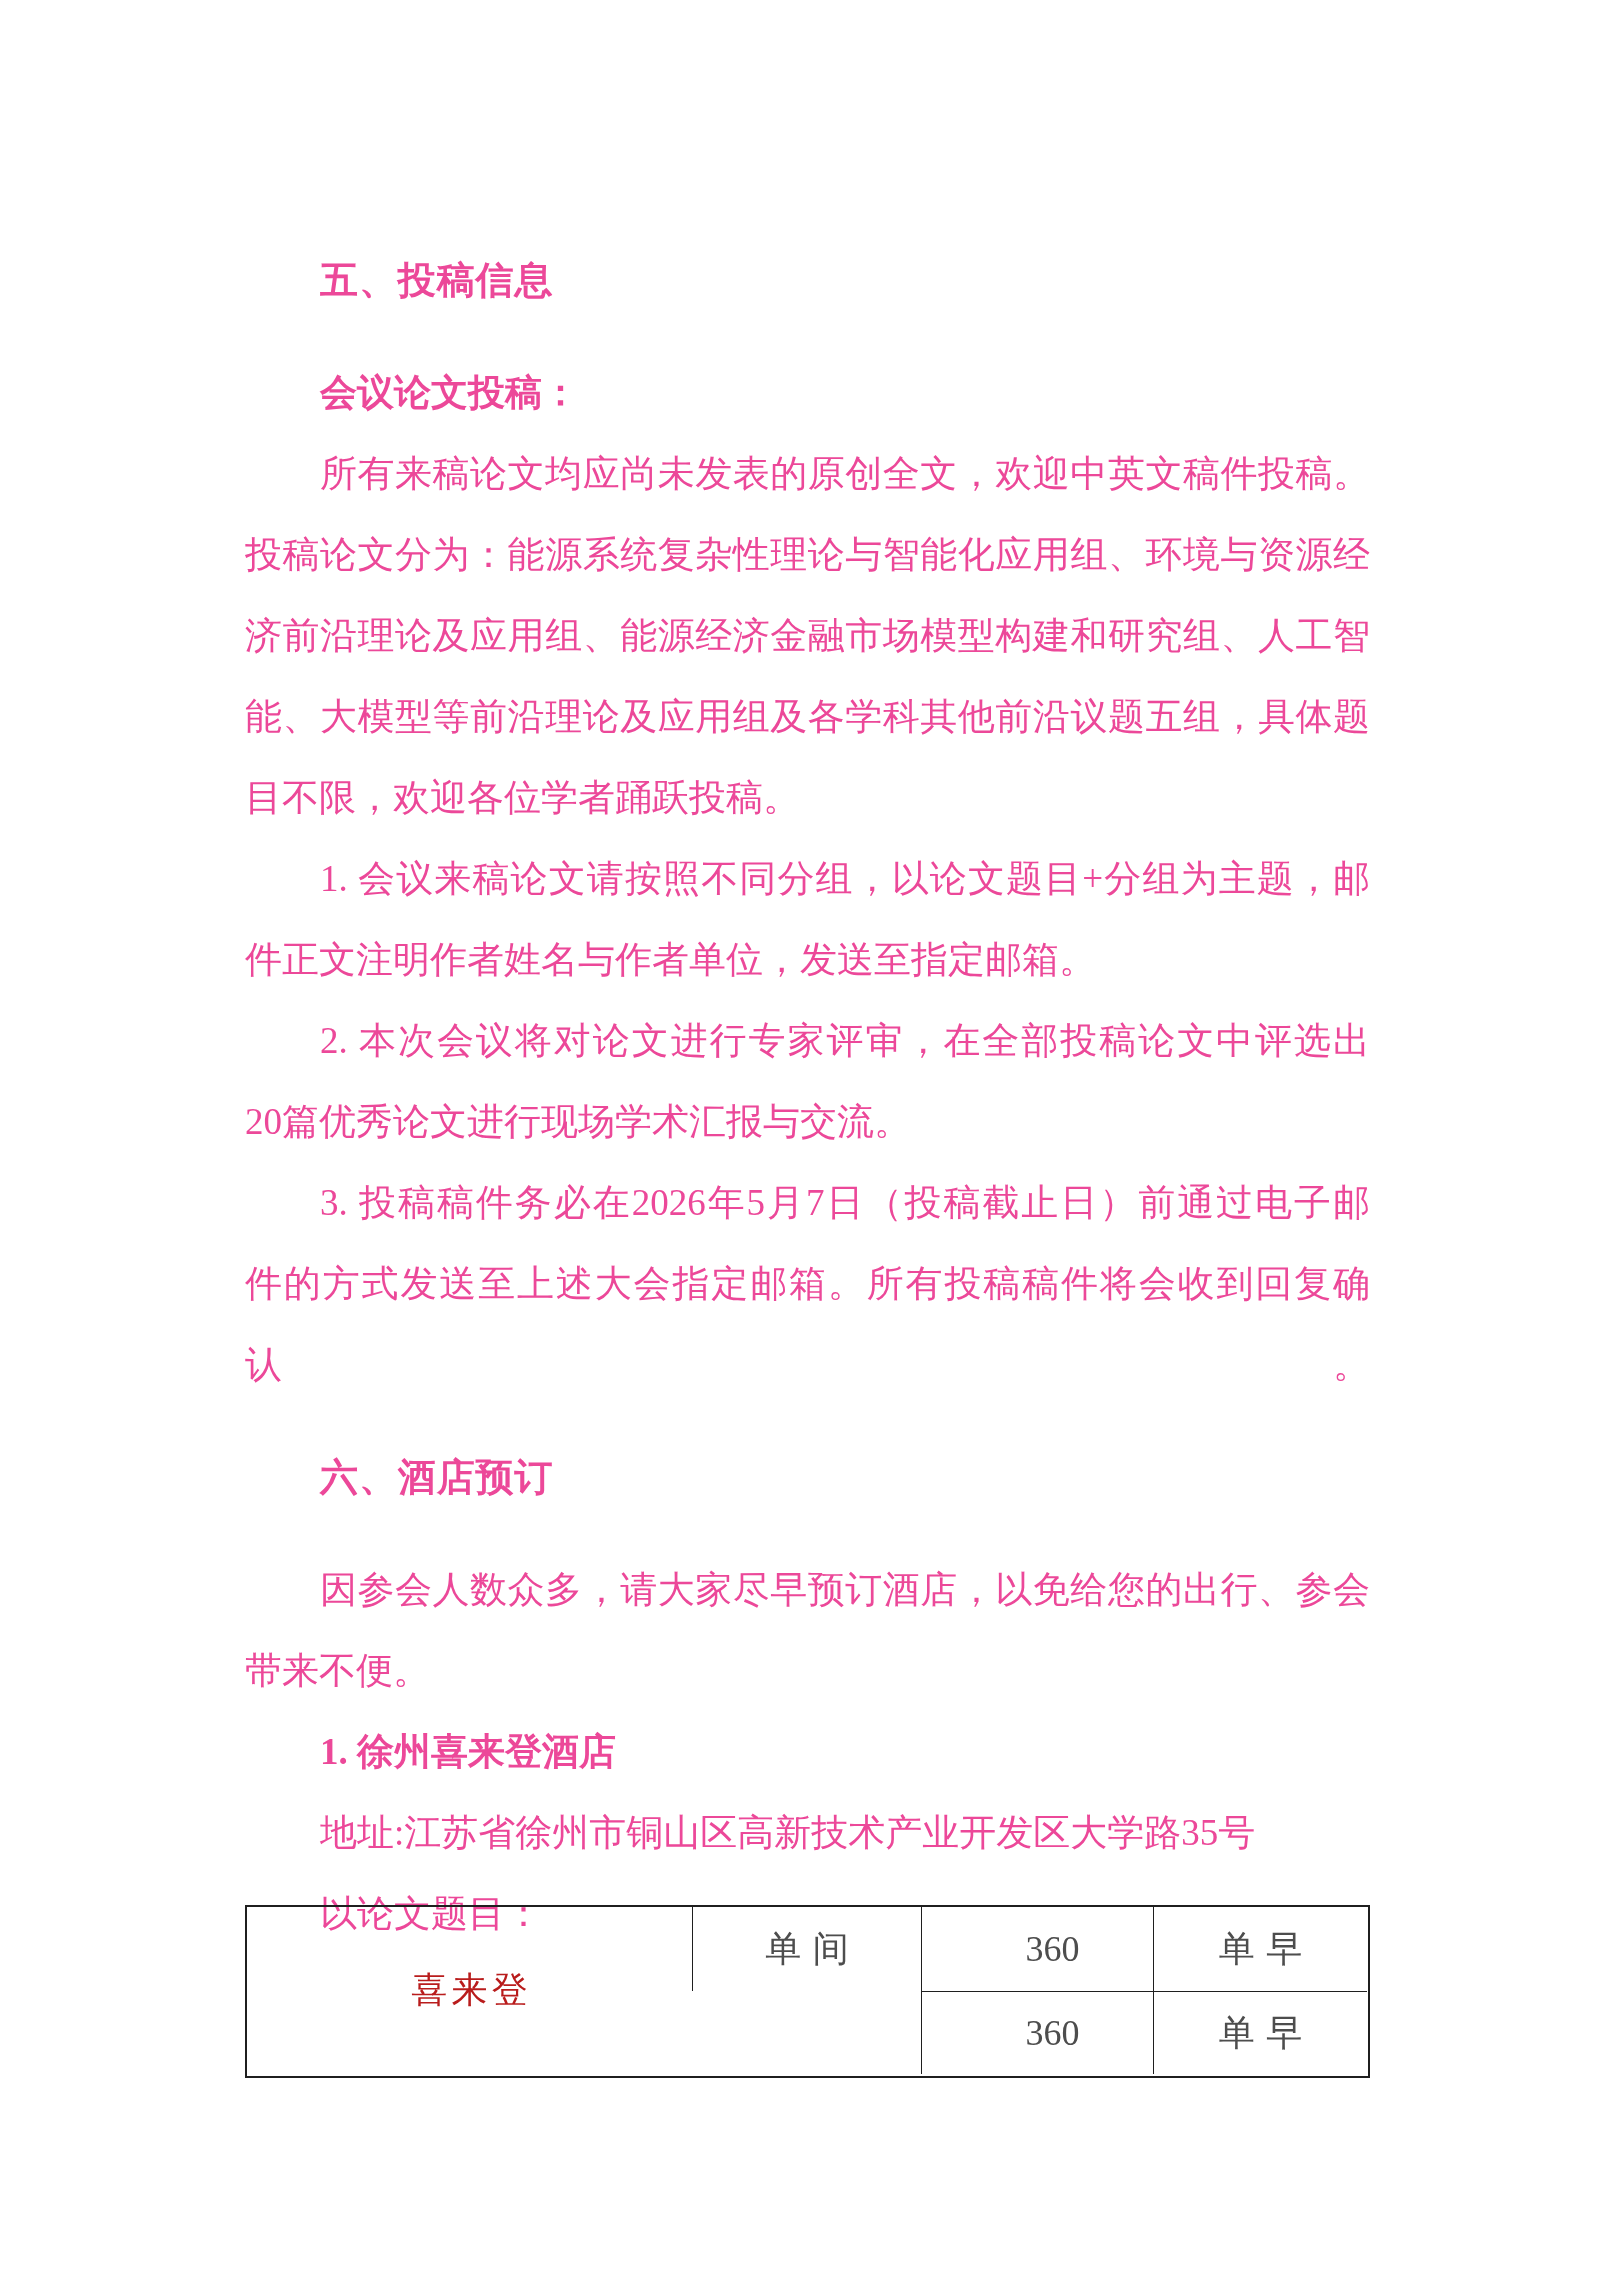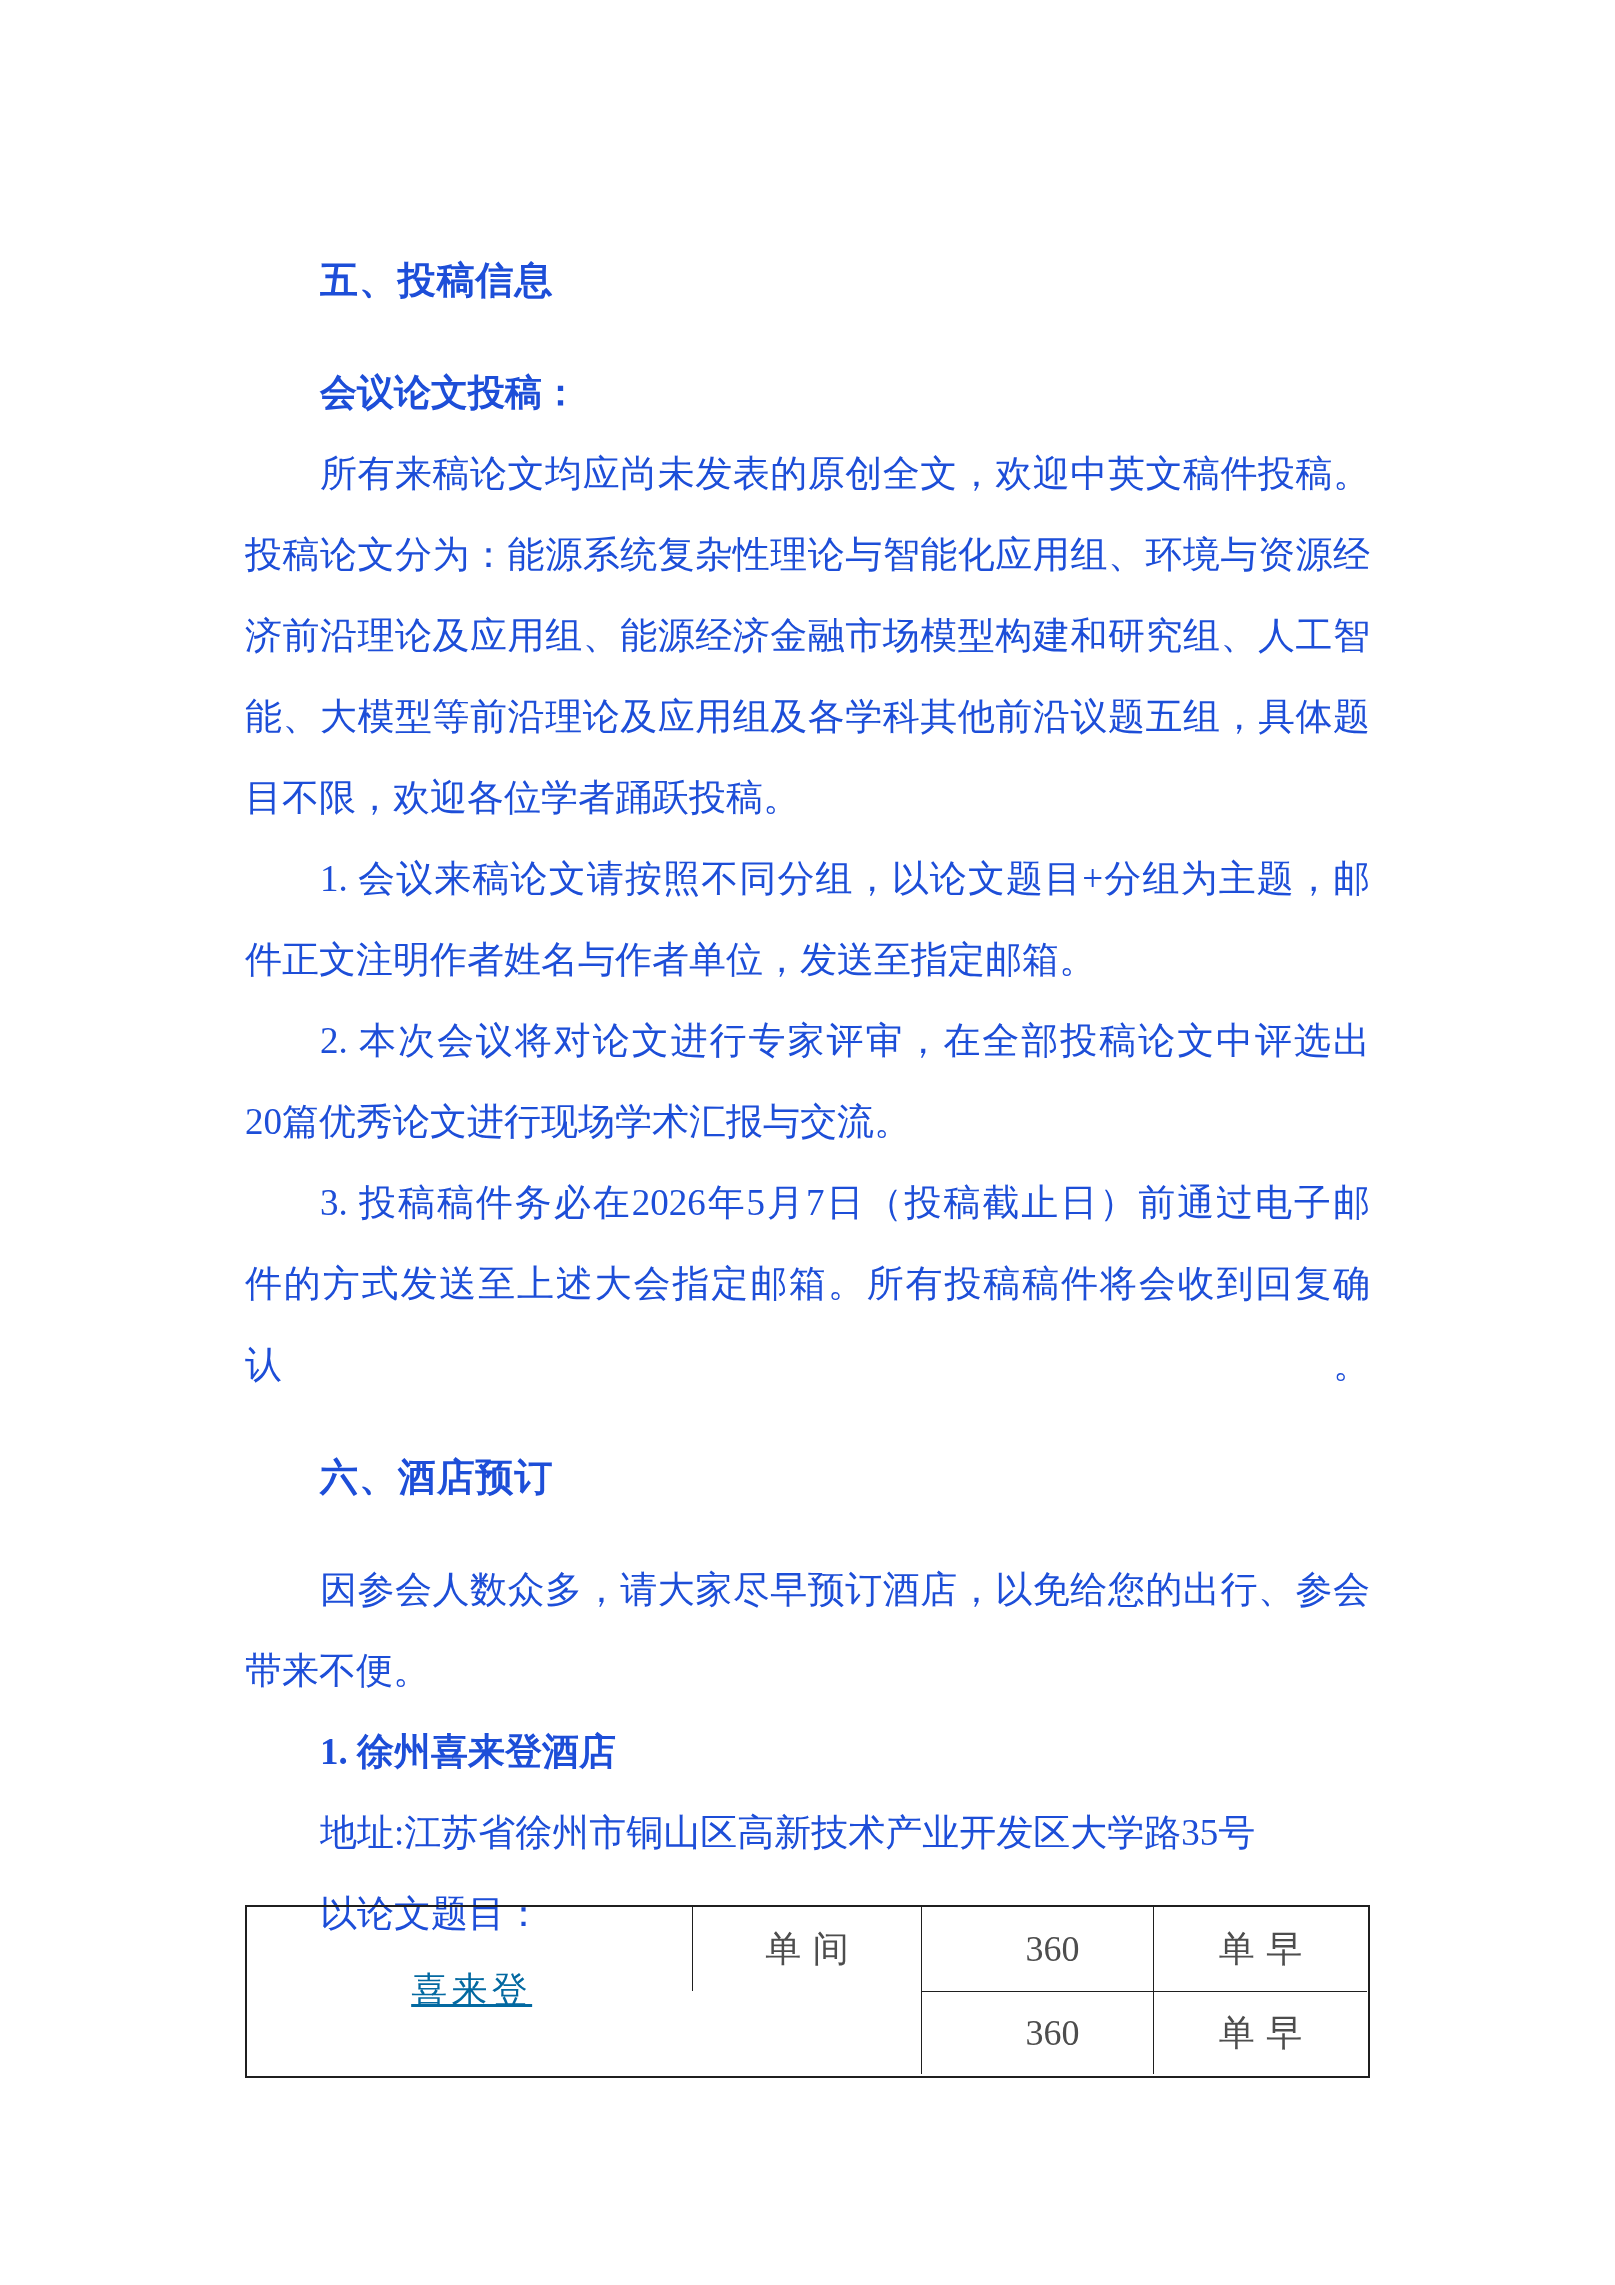"五、投稿信息" .doc { color: #1d4ed8 -> #ec4899 }
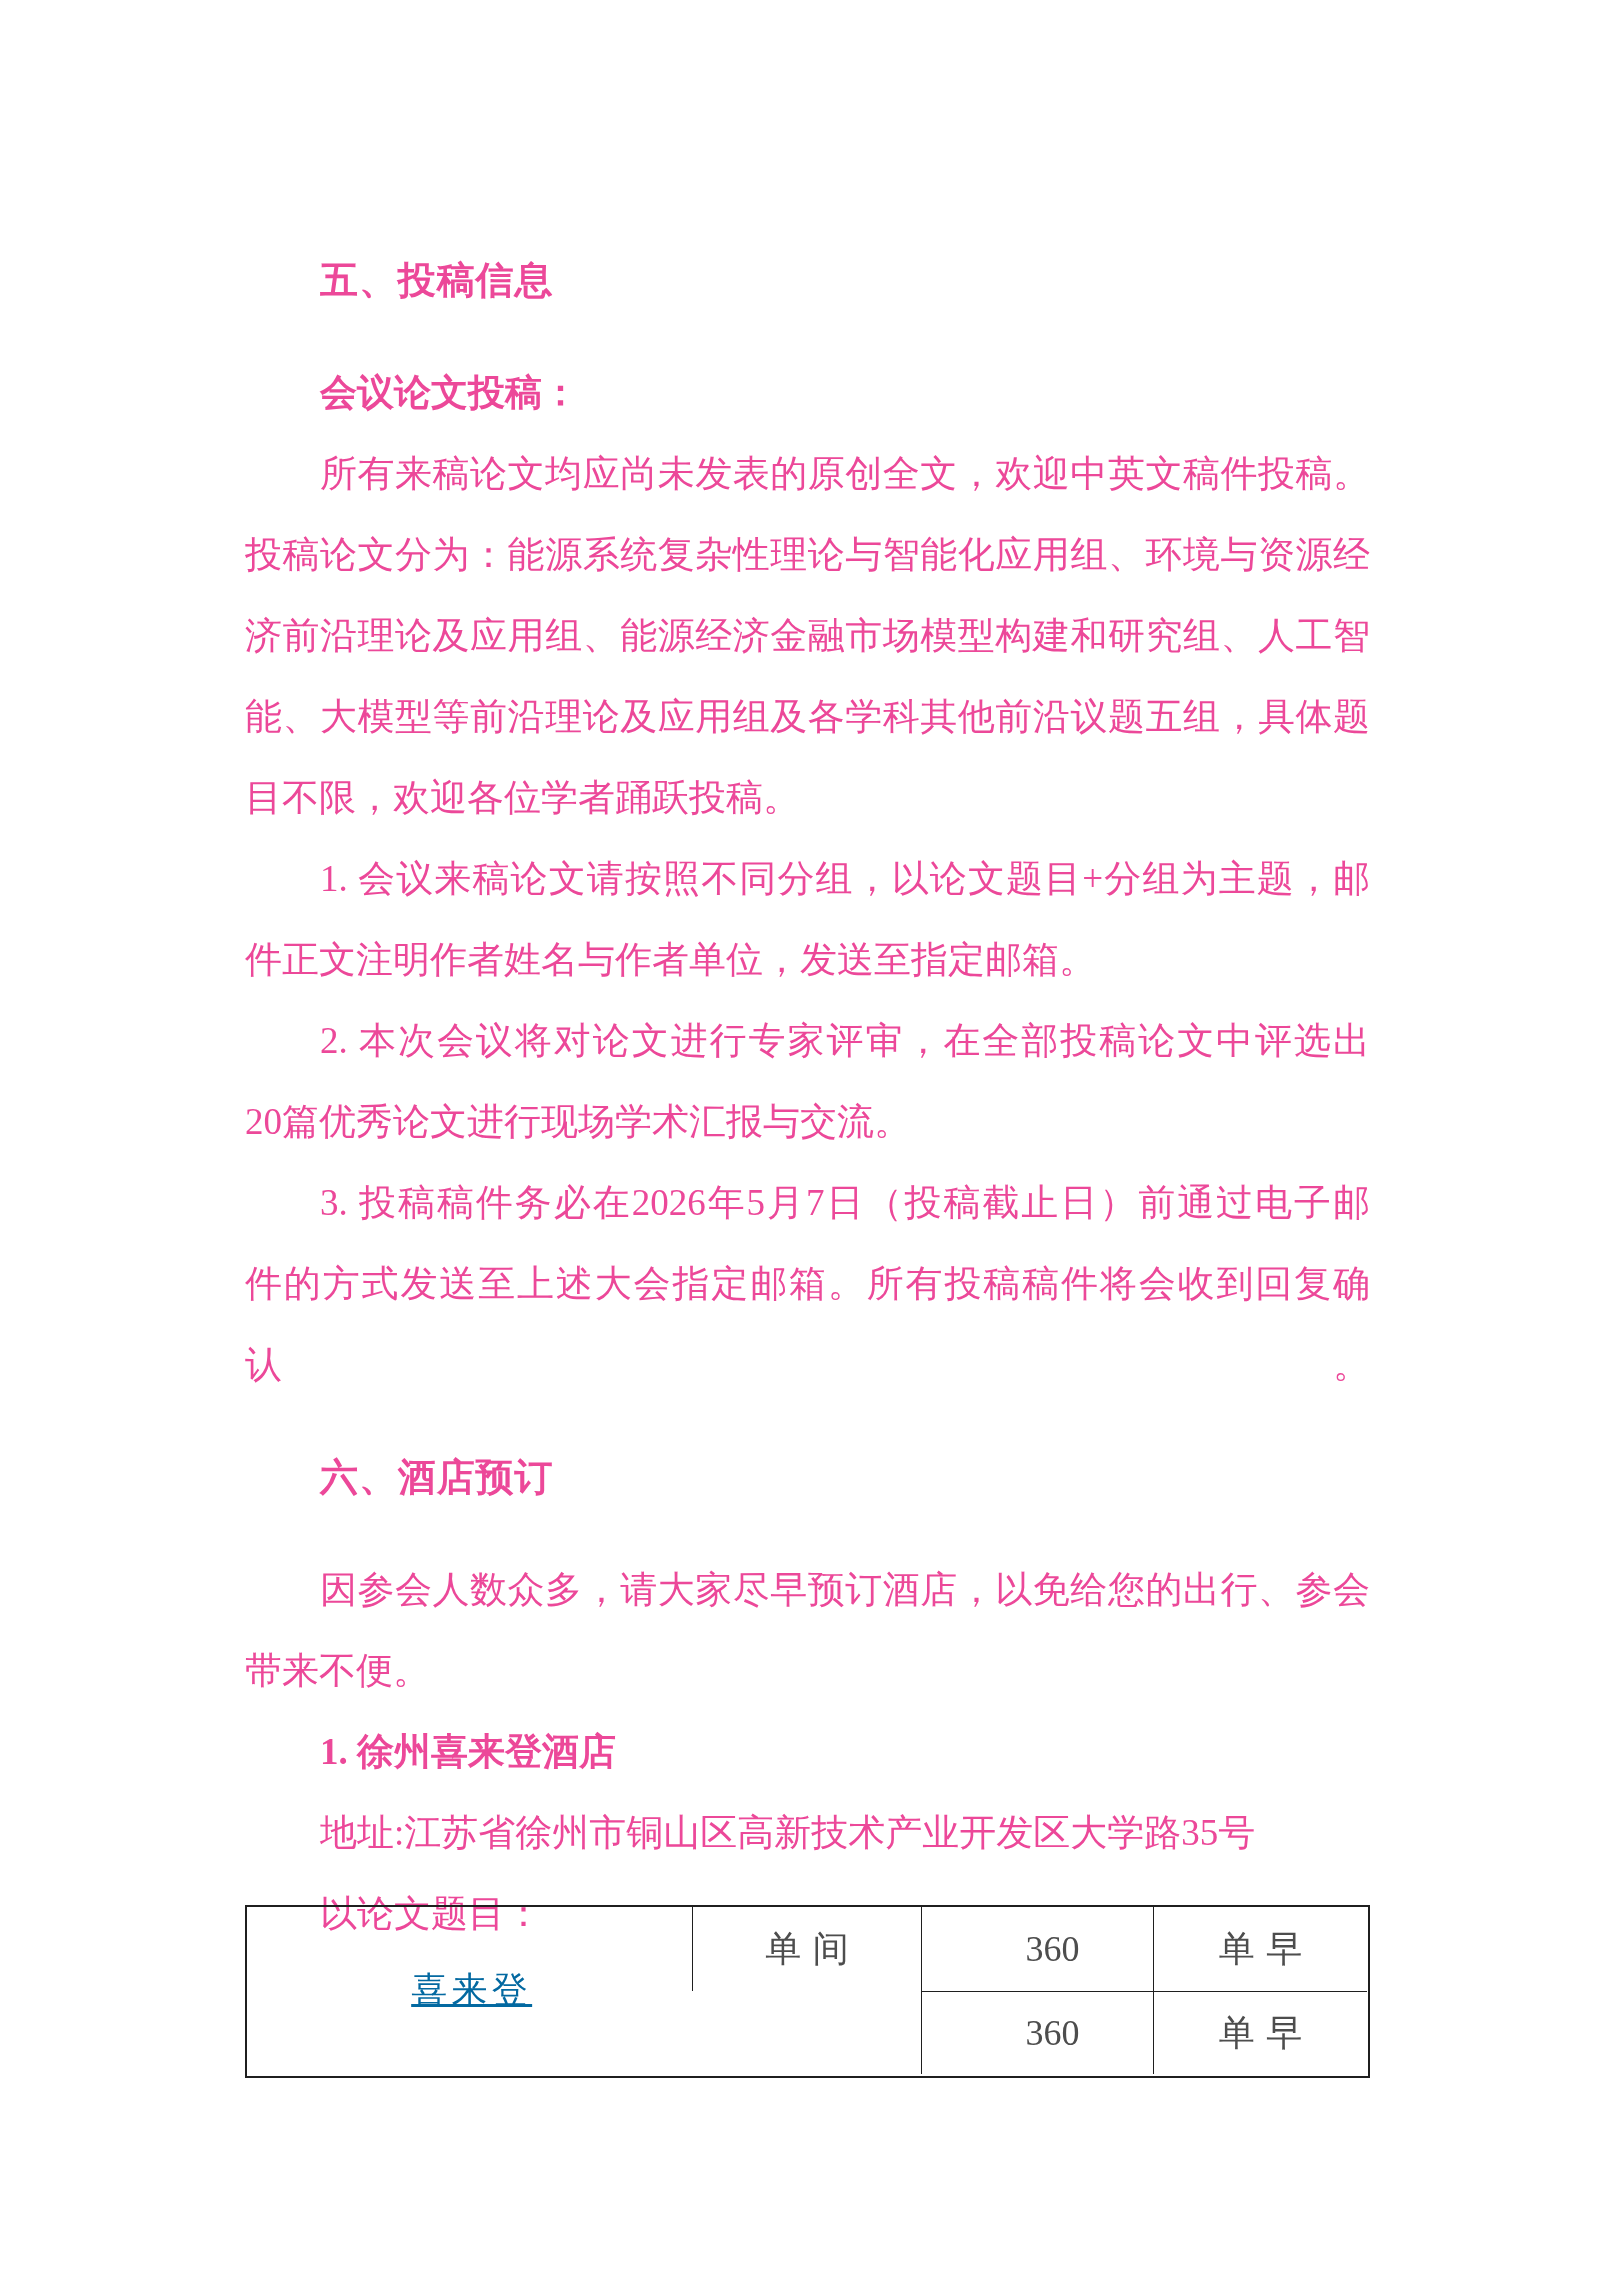"喜来登" .hotel-cell { color: #0369a1 -> #b91c1c; text-decoration: underline -> none }
